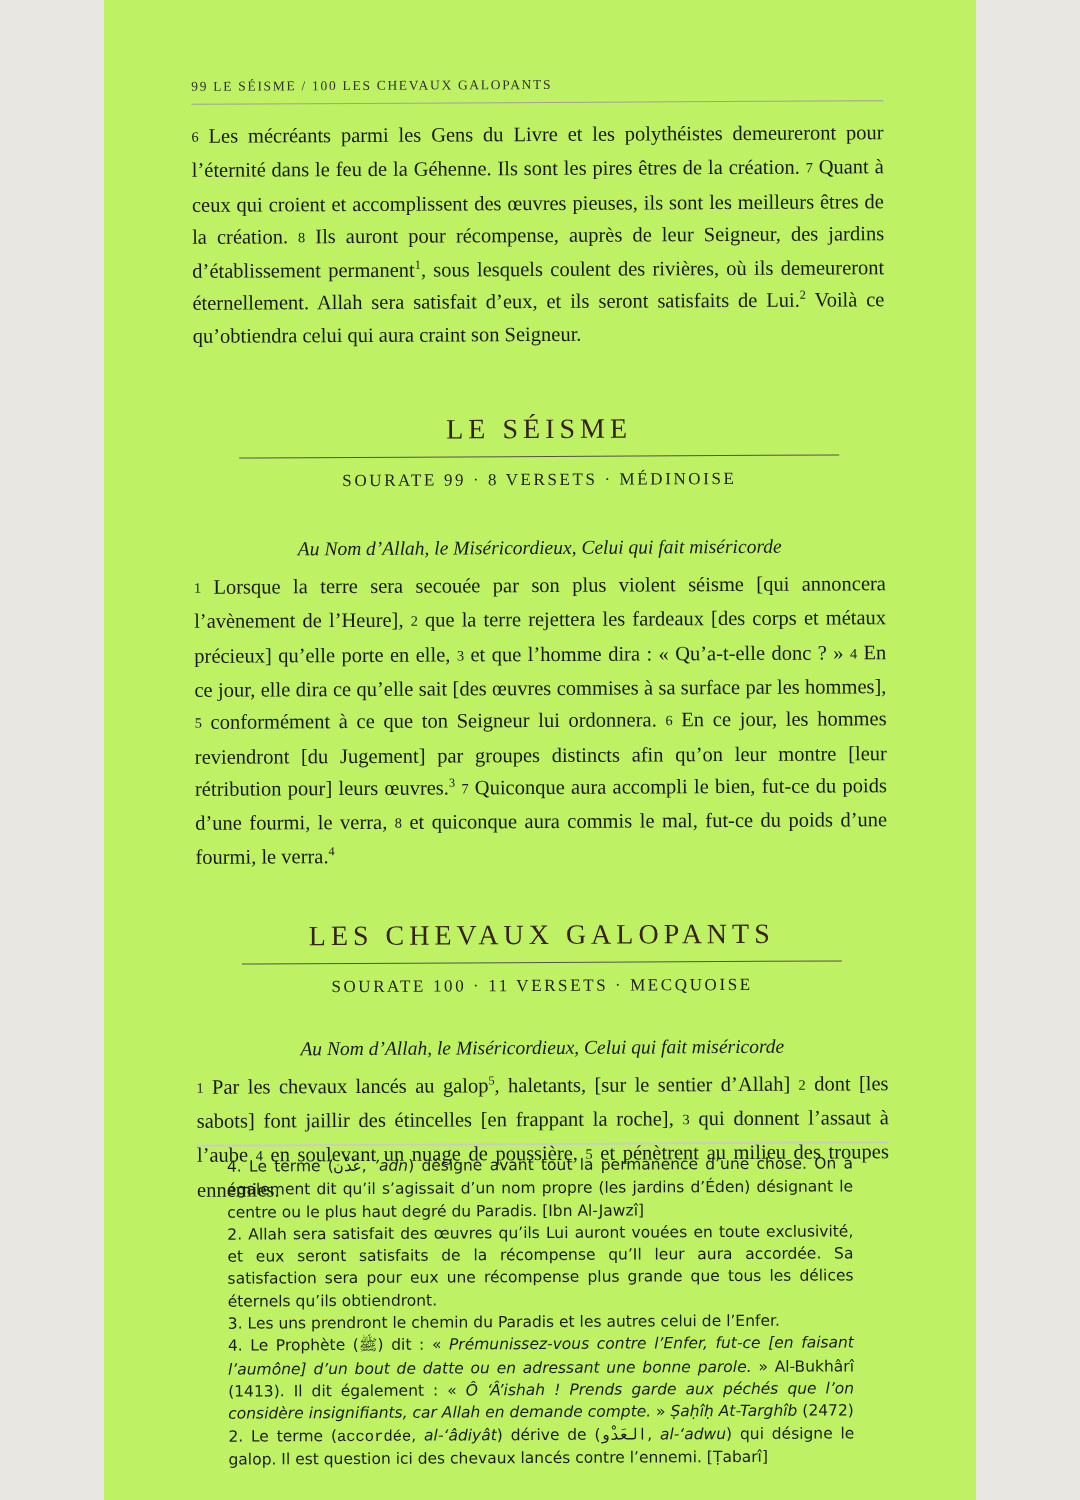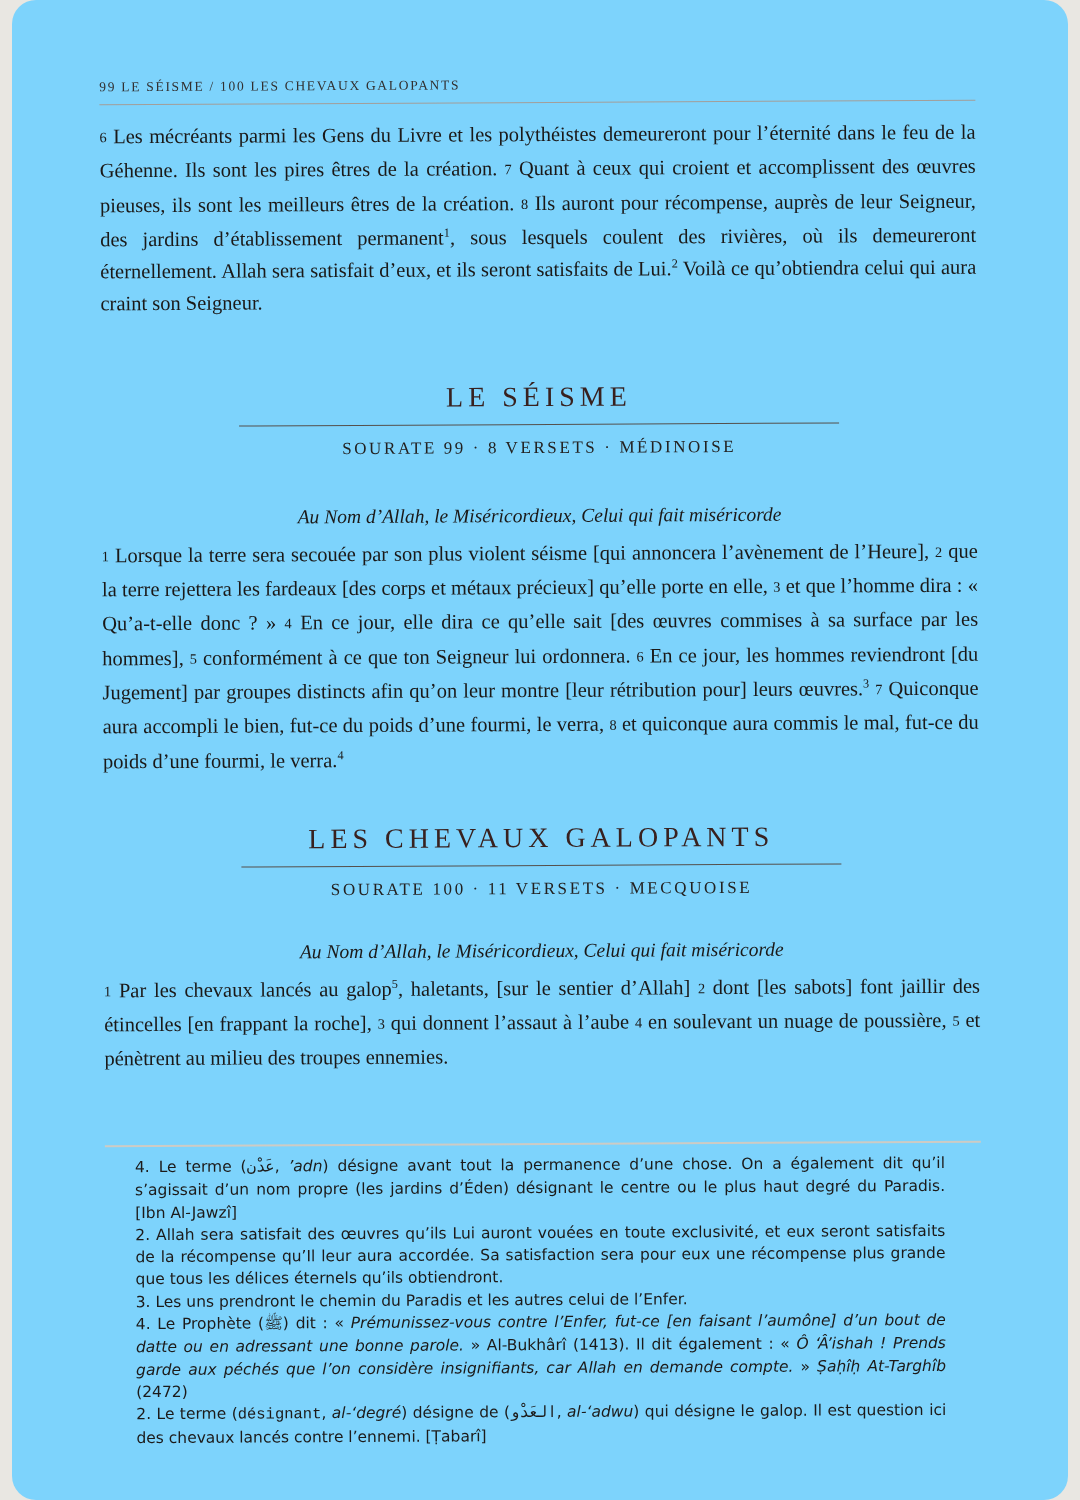"99 LE SÉISME / 100" .page { background: #7dd3fc -> #bef264; border-radius: 24px -> none; width: 1056px -> 872px }
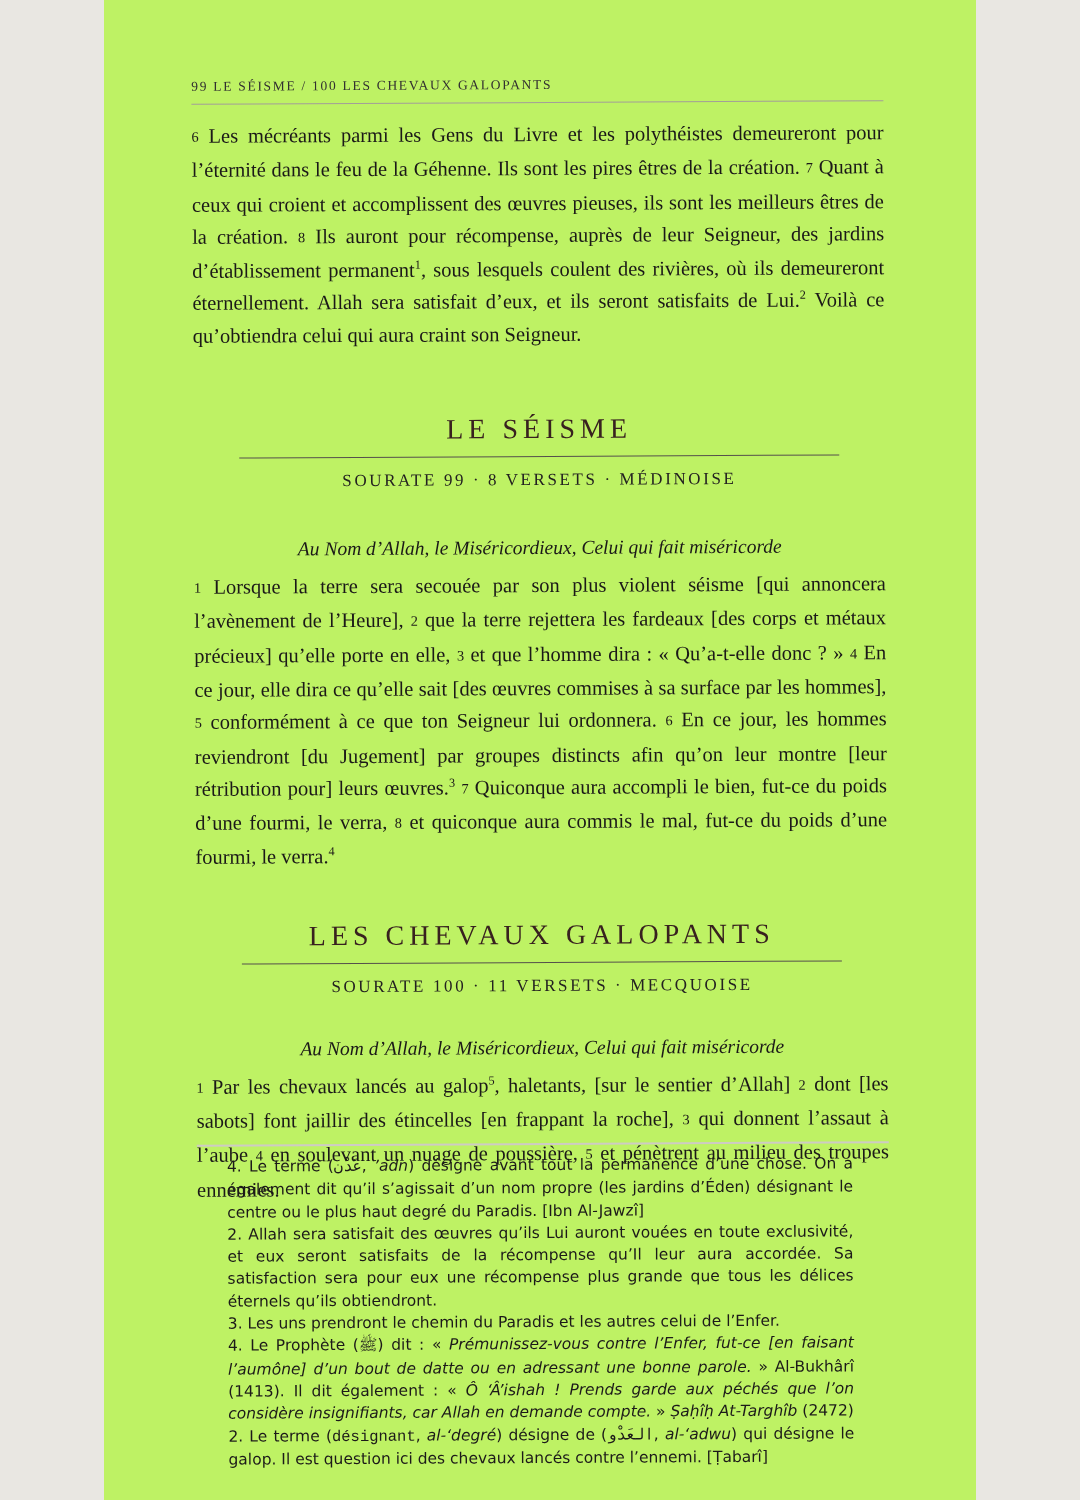"désignant" span.ar { text: désignant -> accordée }
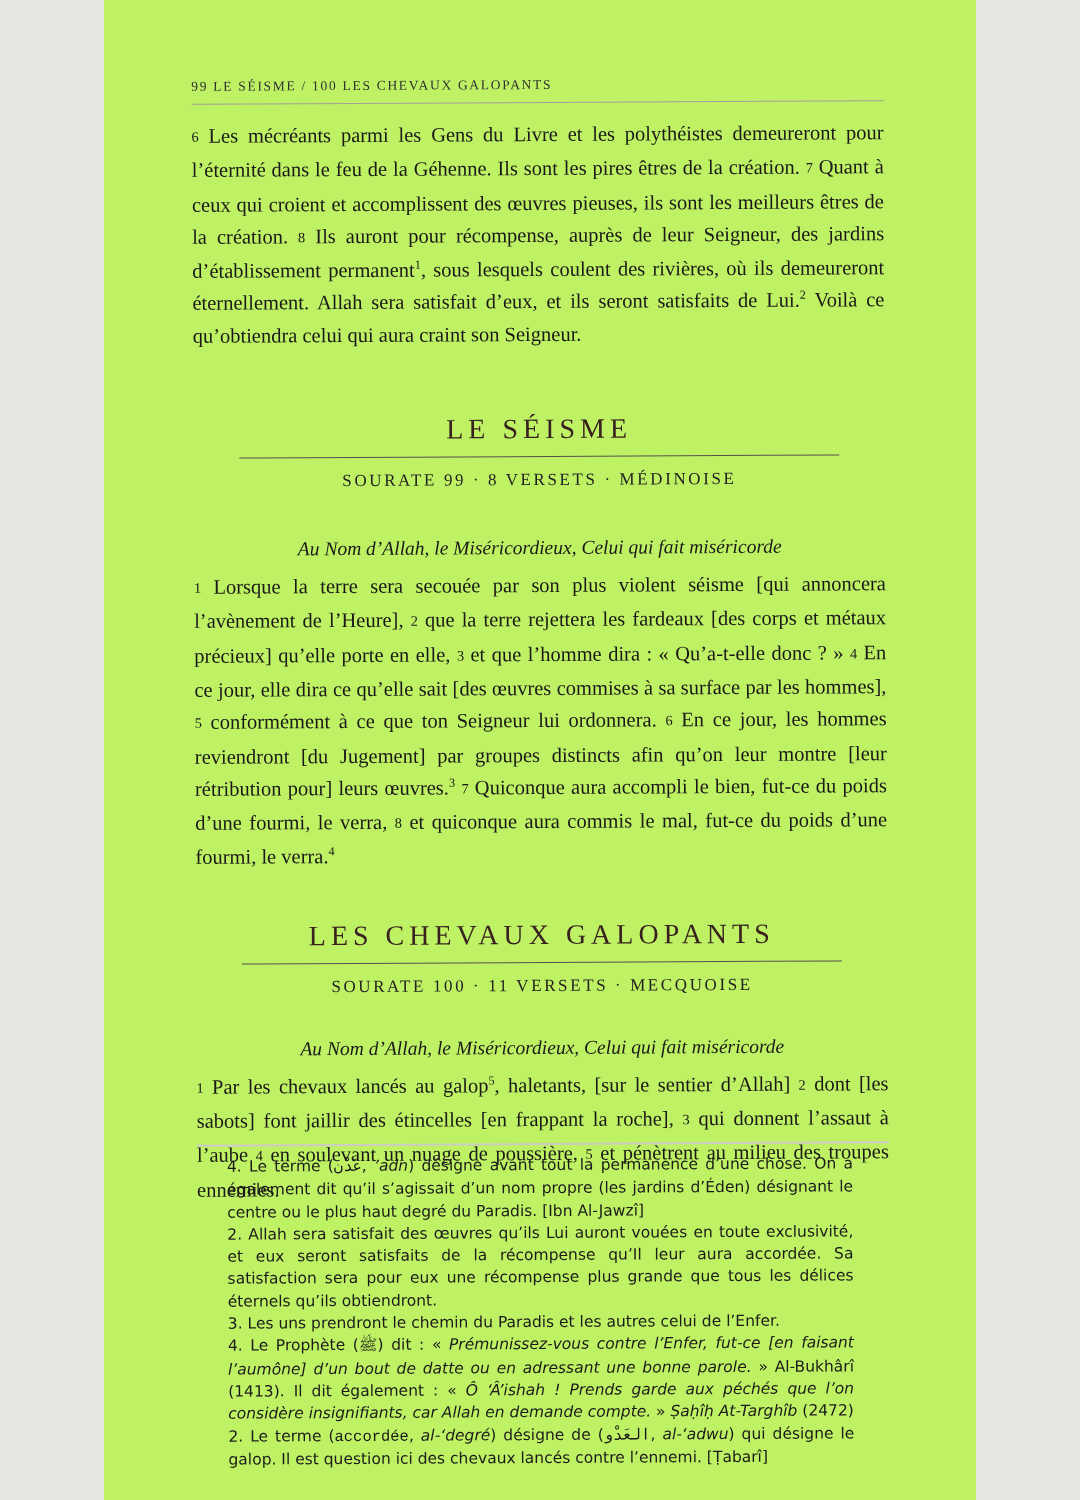"al-‘degré" span.it { text: degré -> âdiyât }
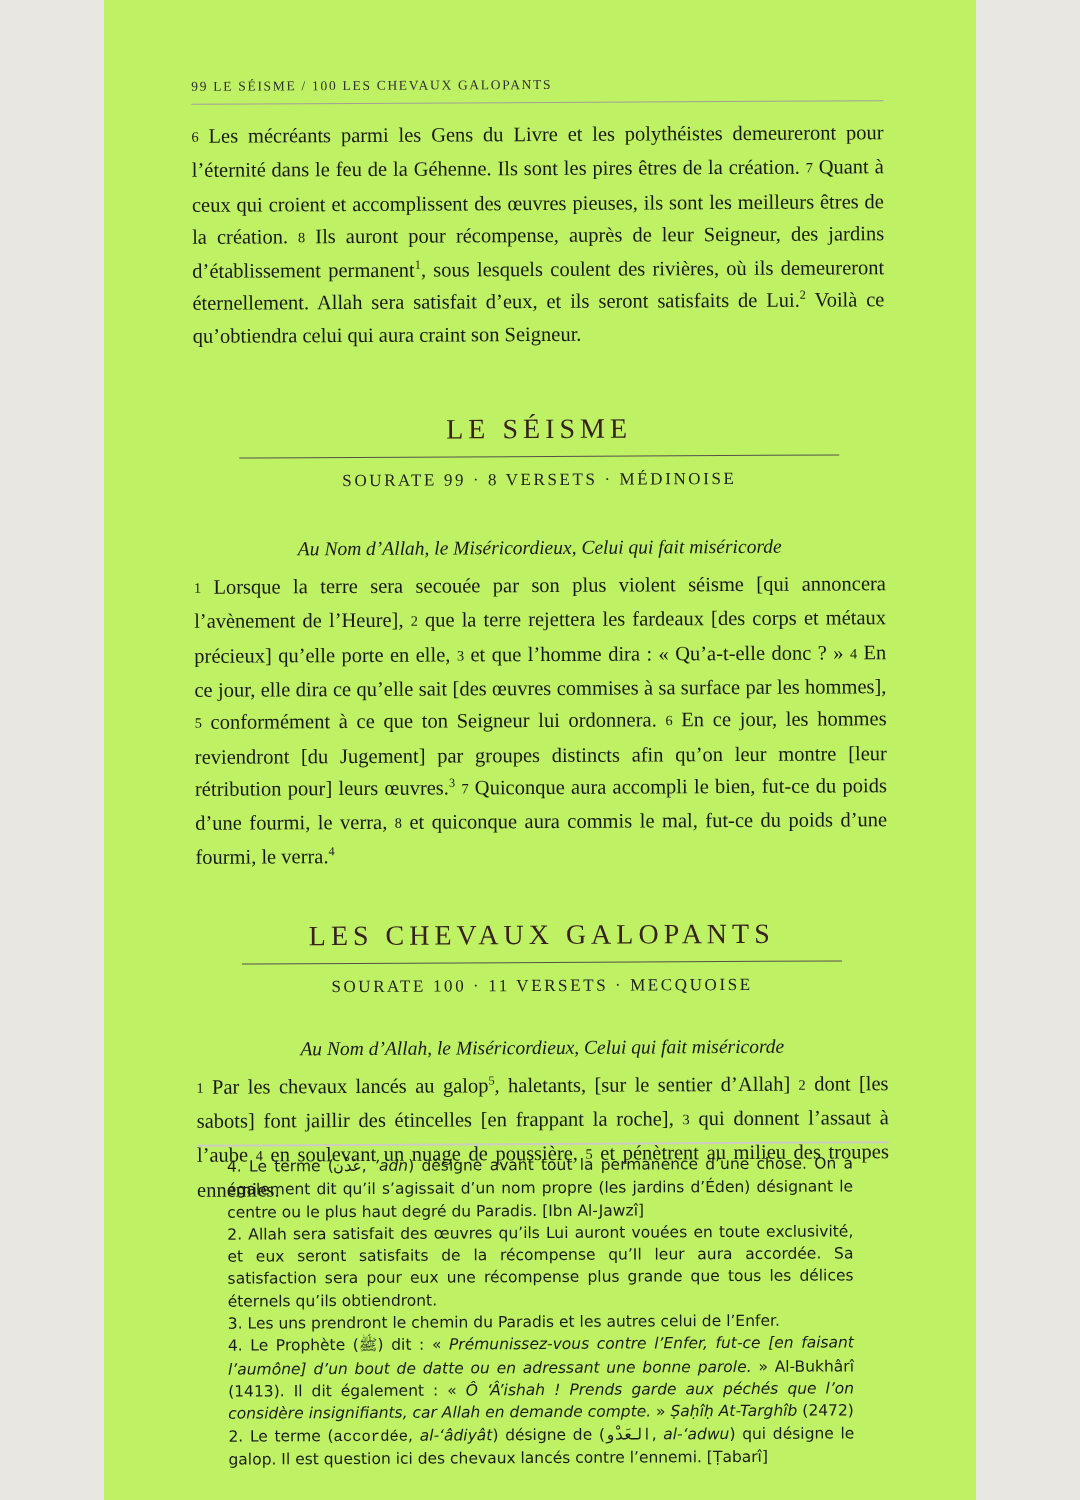") désigne de (" span { text: désigne -> dérive }
